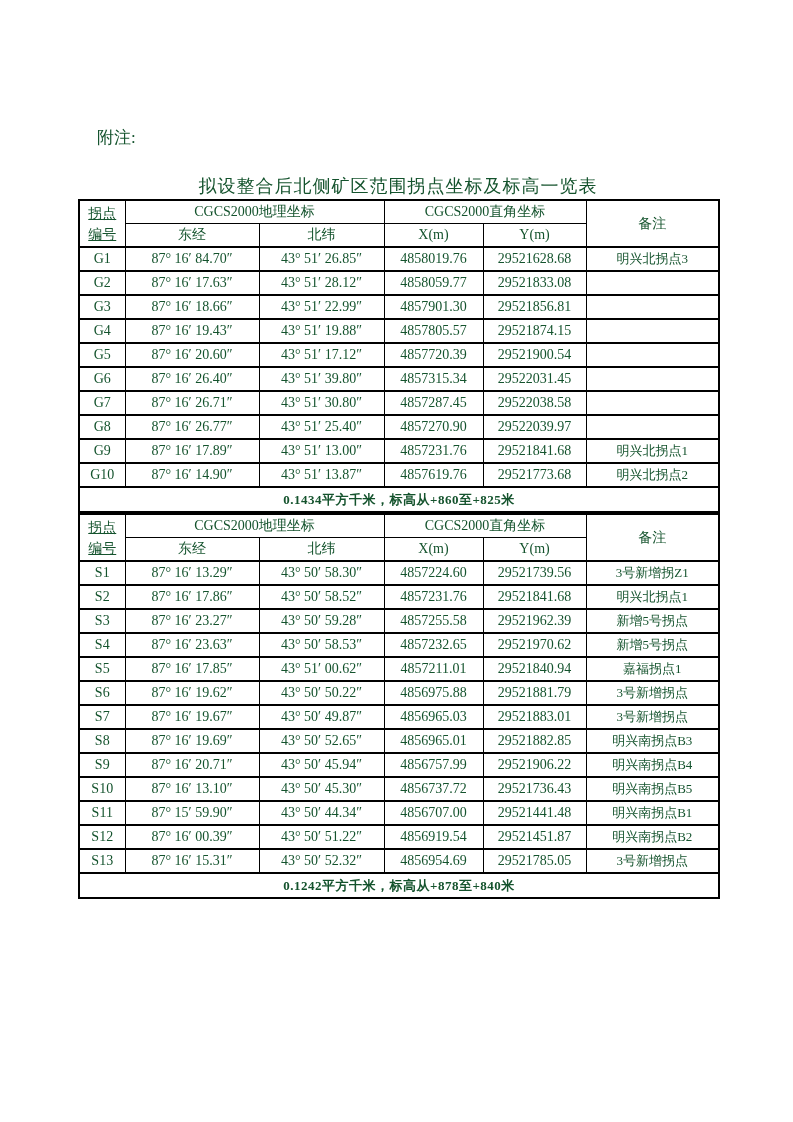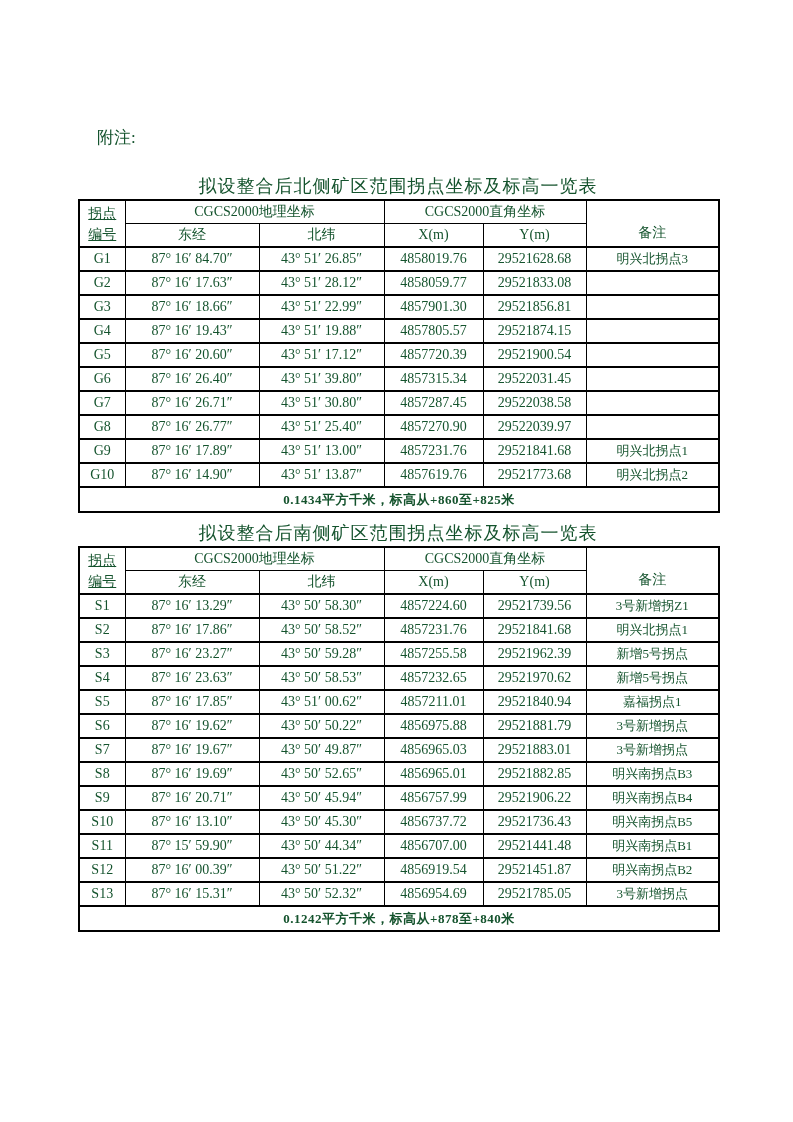"备注" .coord-table .remark-th { padding-bottom: 4px -> 13px }
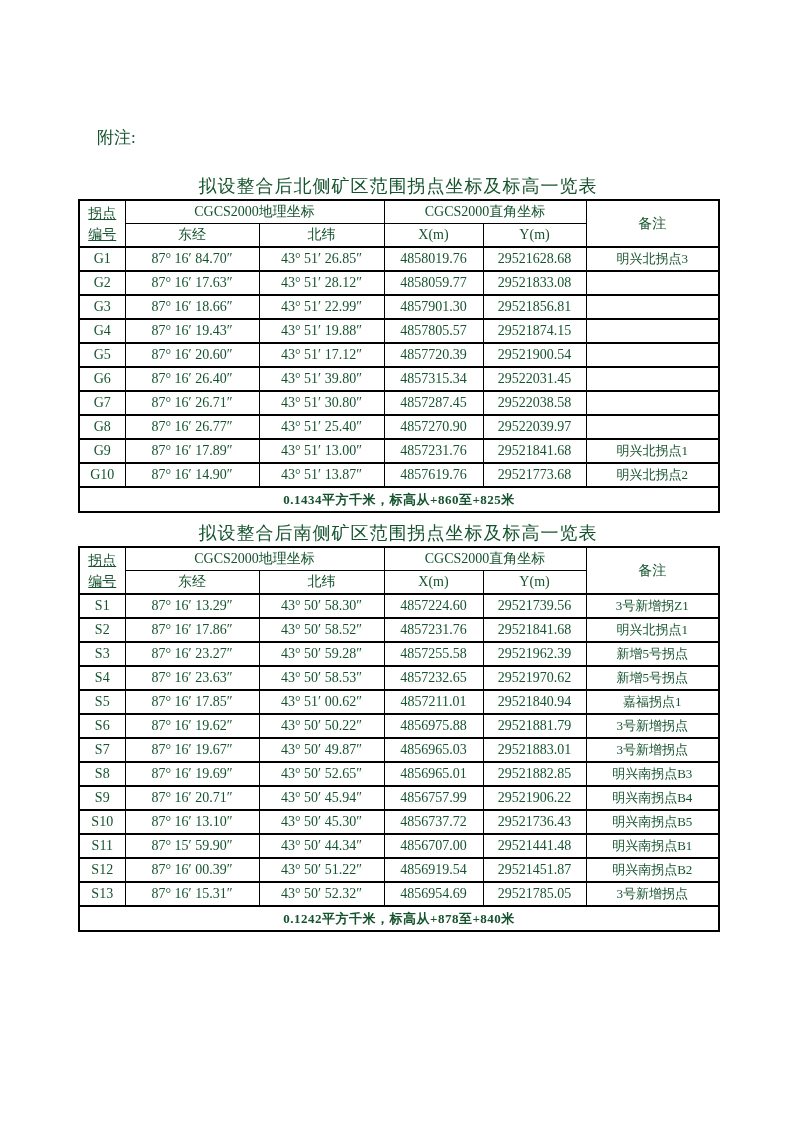"拟设整合后南侧矿区范围拐点坐标及标高一览表" div.table-title { html: <div>拟设整合后南侧矿区范围拐点坐标及标高一览表</div> -> none }
